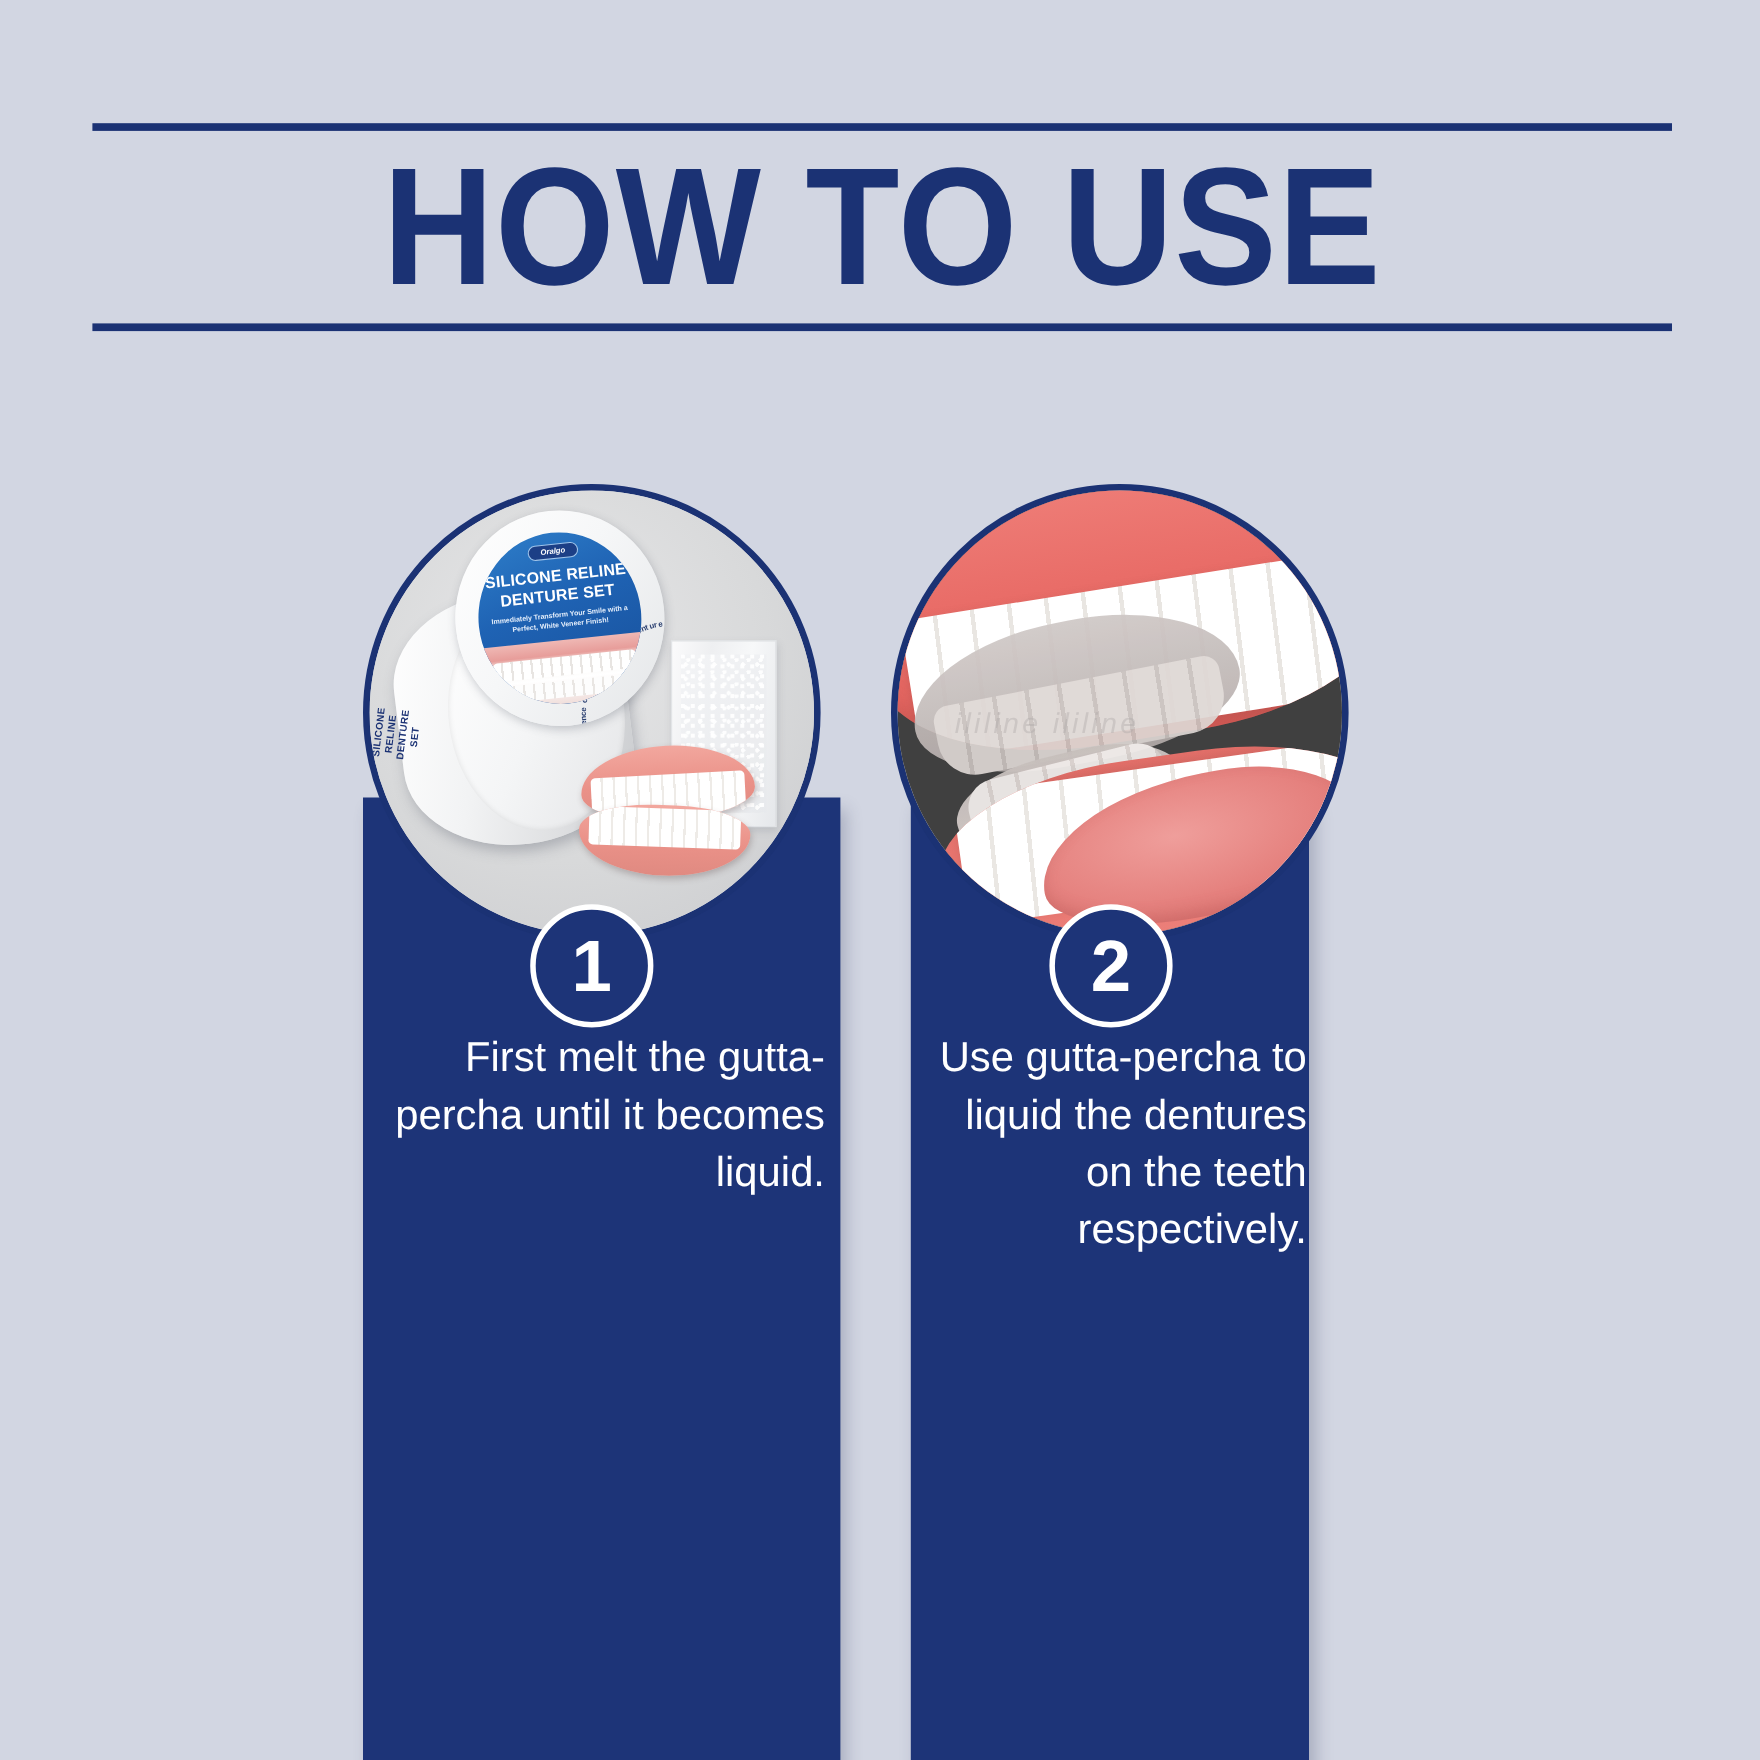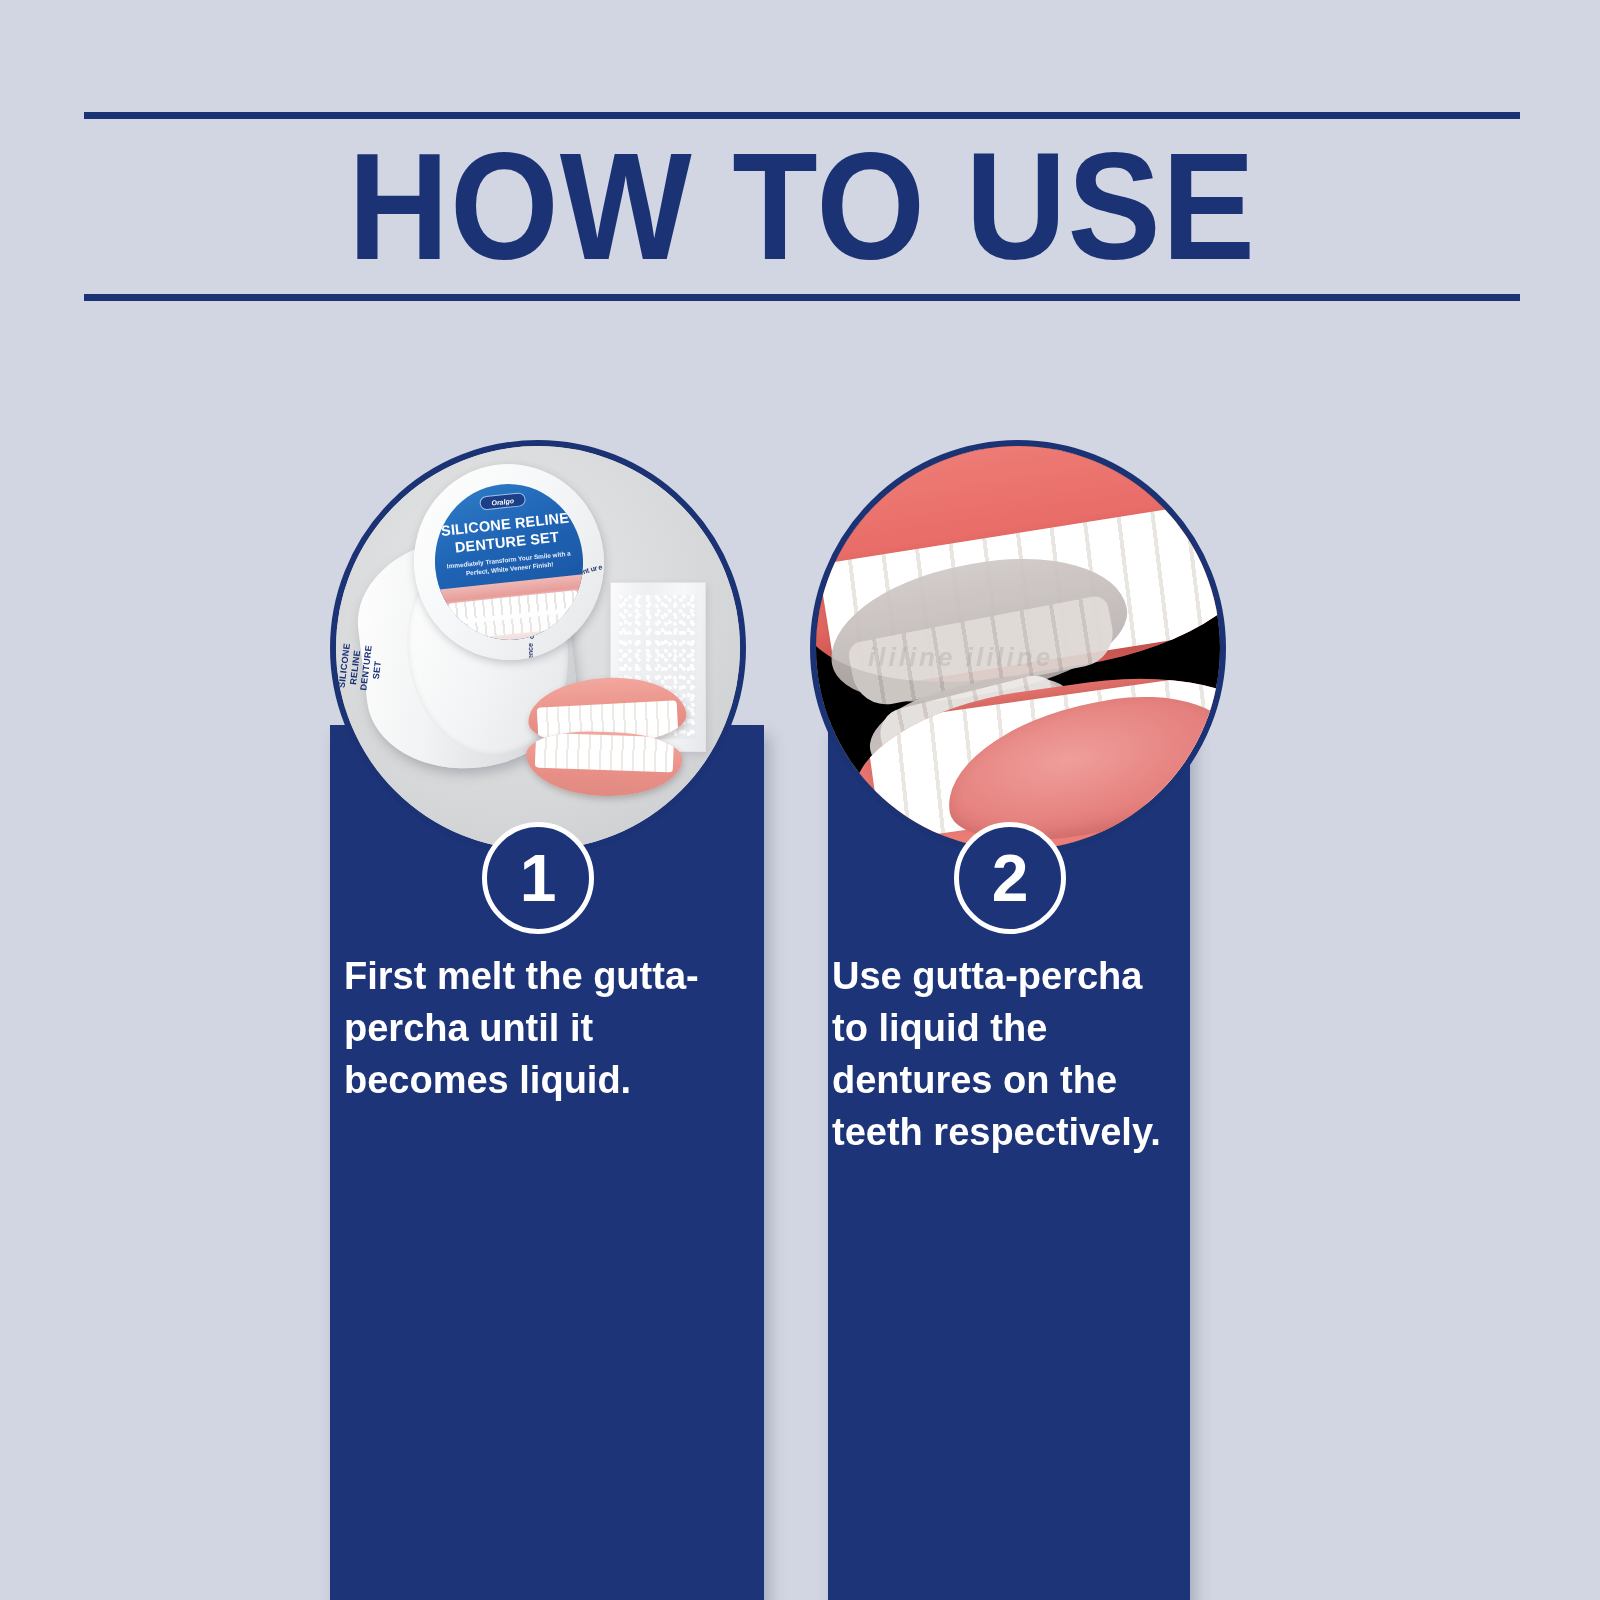"ililine ililine" .scene2 { background: #000000 -> #404040; font-weight: bold -> none }
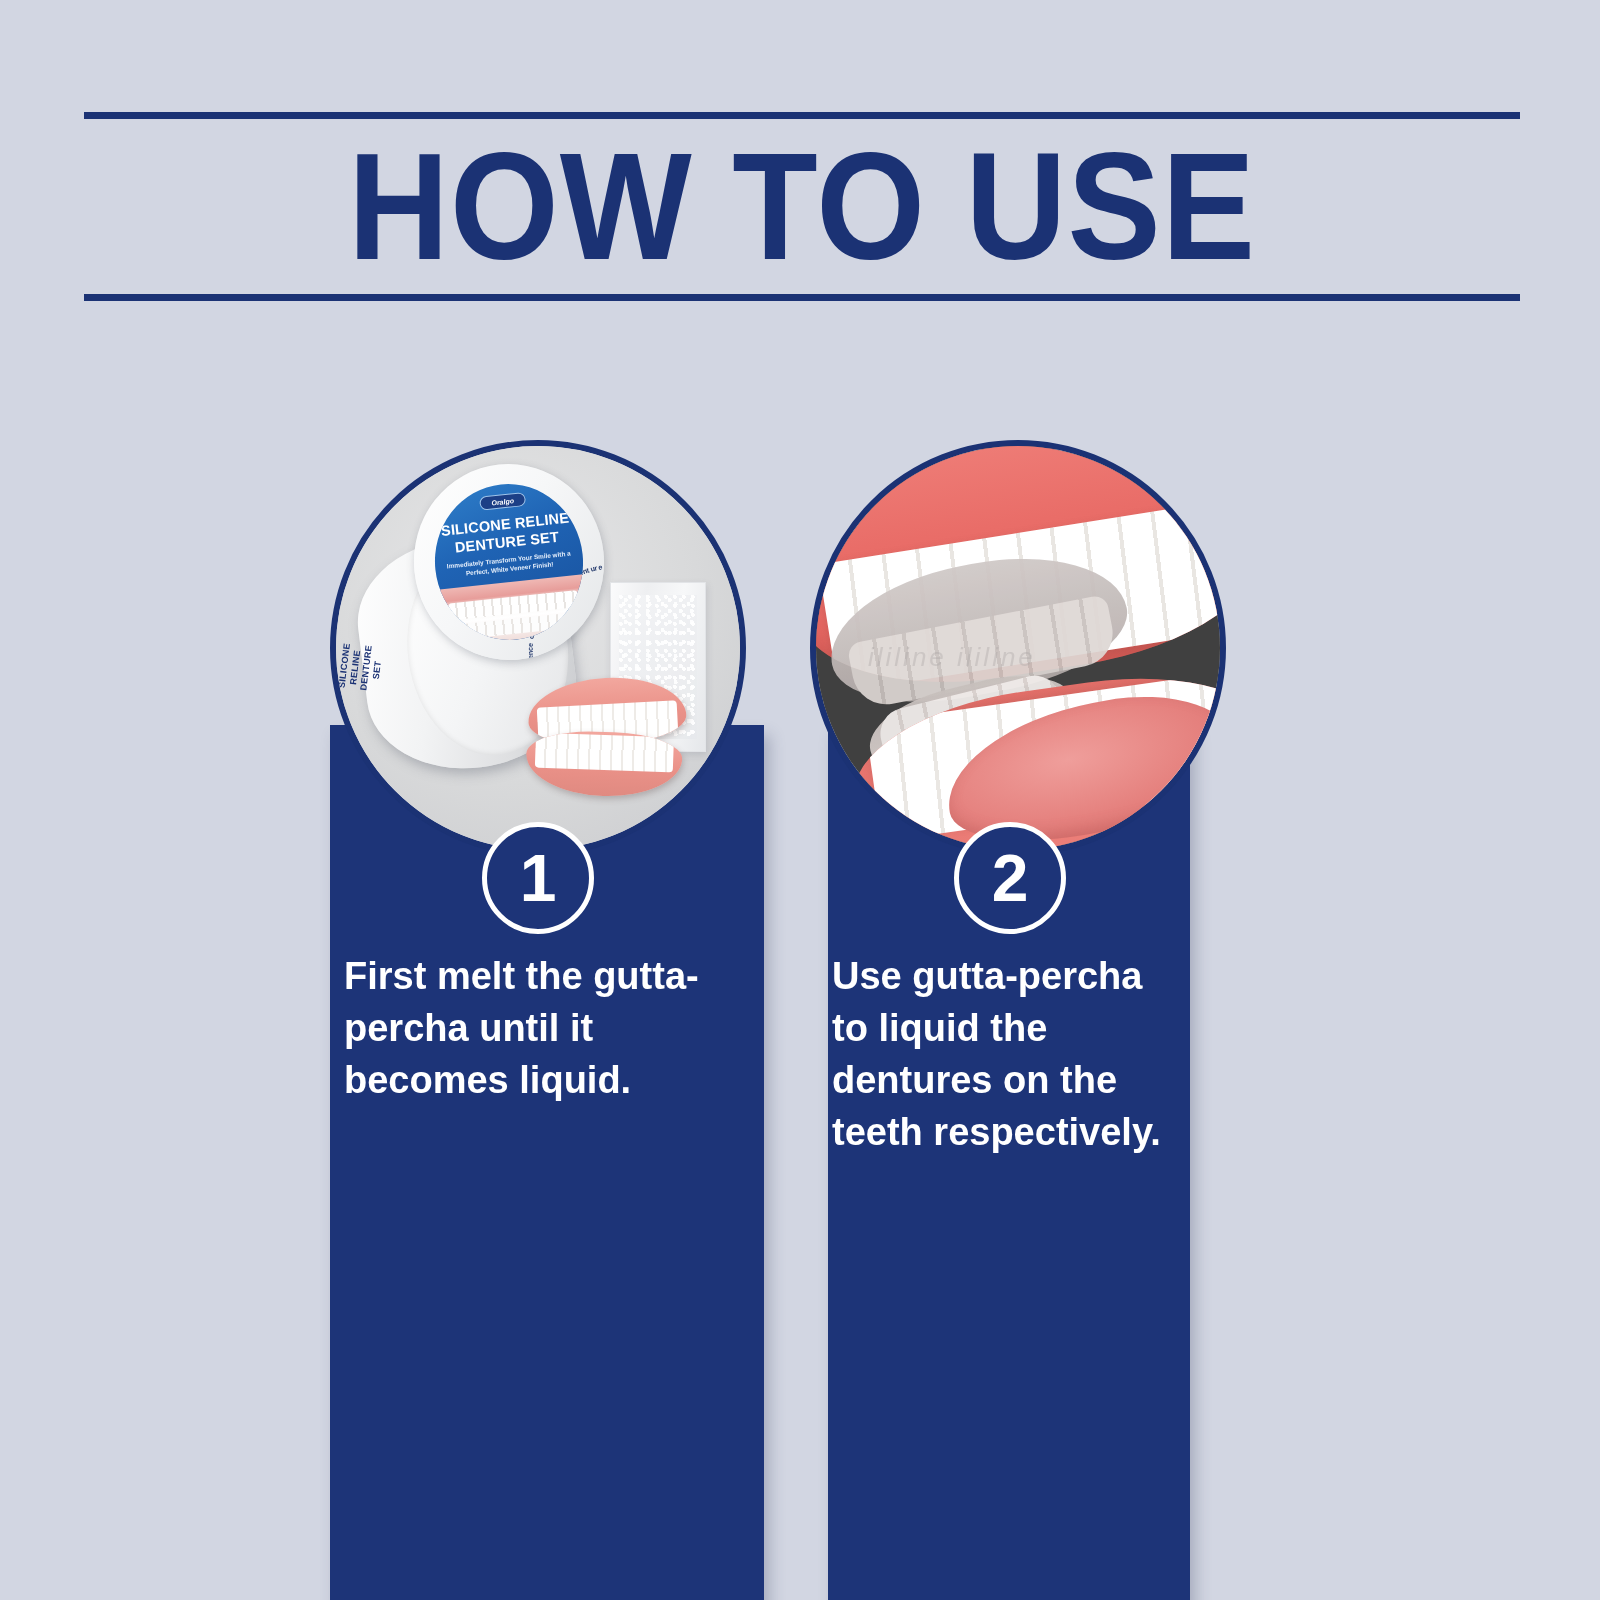"First melt the gutta-percha until" .caption { font-weight: 700 -> 400; text-align: left -> right; top: 510px -> 496px }
